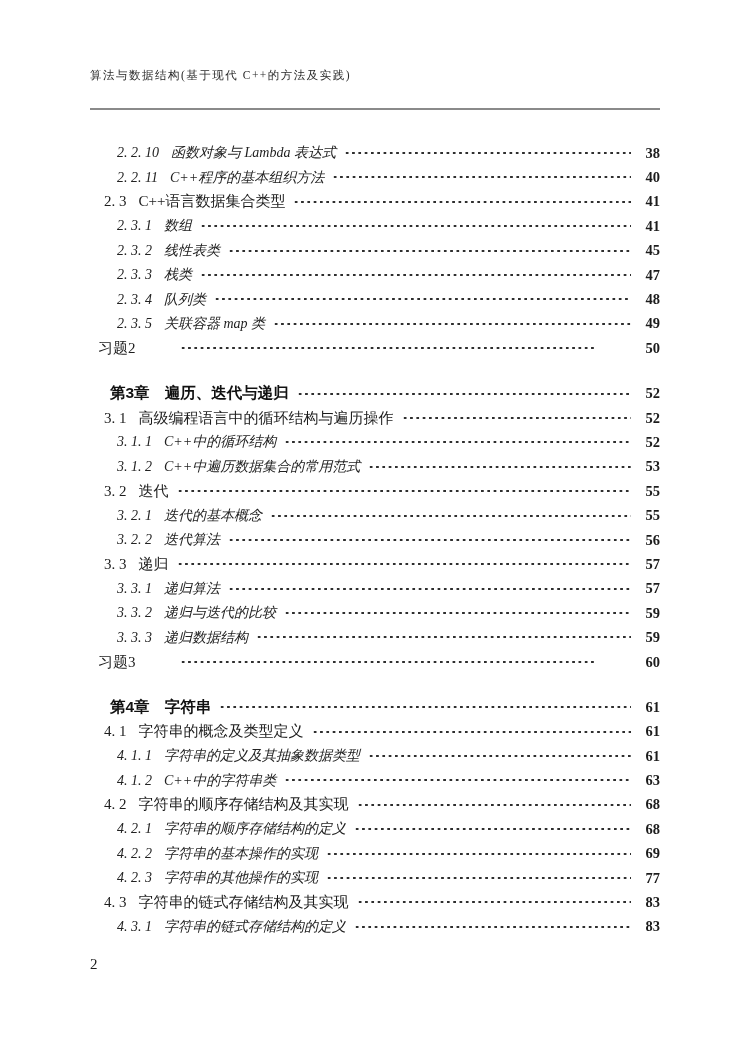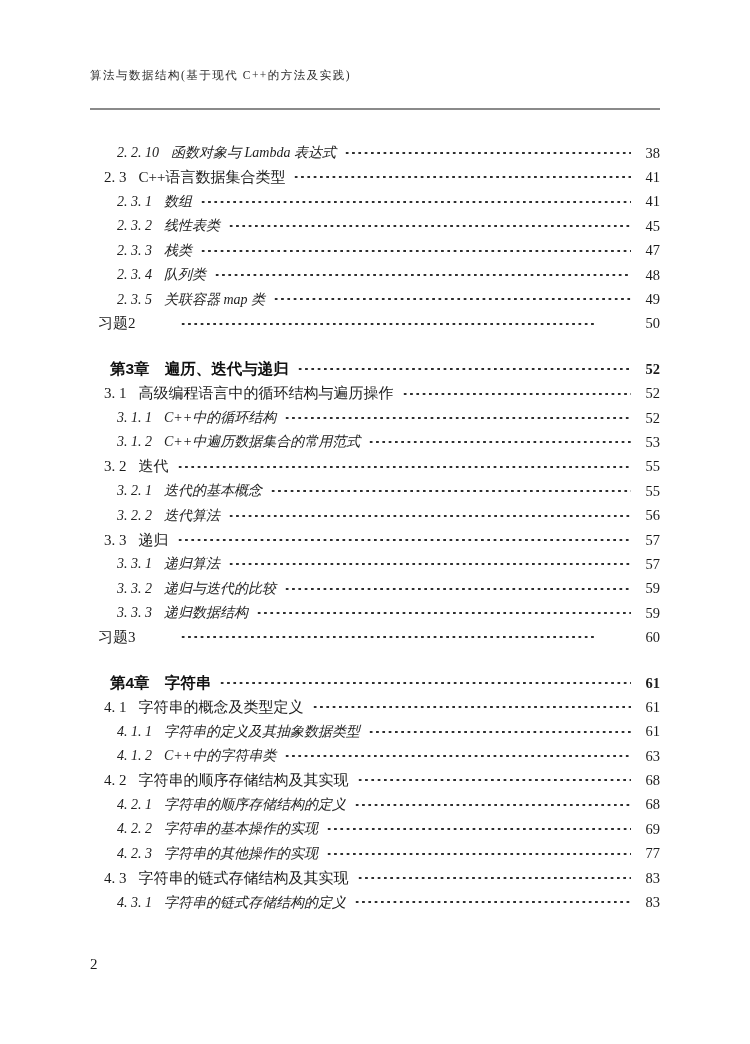"38" .toc-row .pg { font-weight: none -> bold }
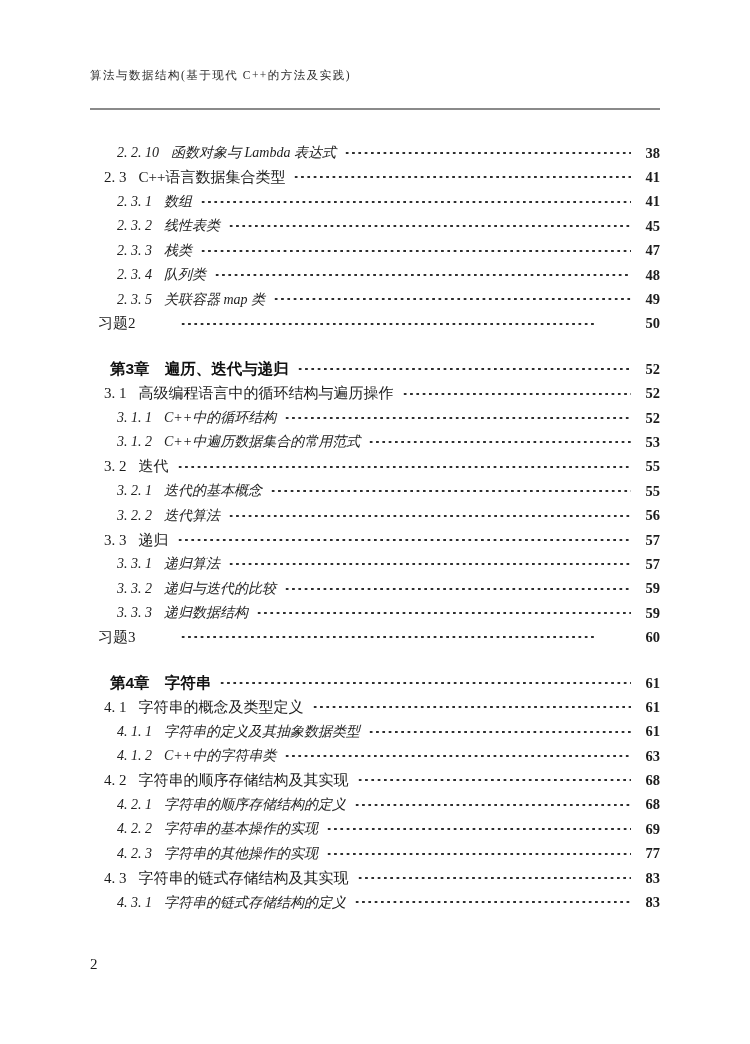"2. 2. 11" div.toc-row { html: none -> <div> <span>2. 2. 11</span> <span>C++程序的基本组织方法</span> <span></span> <span>40</span> </div> }
